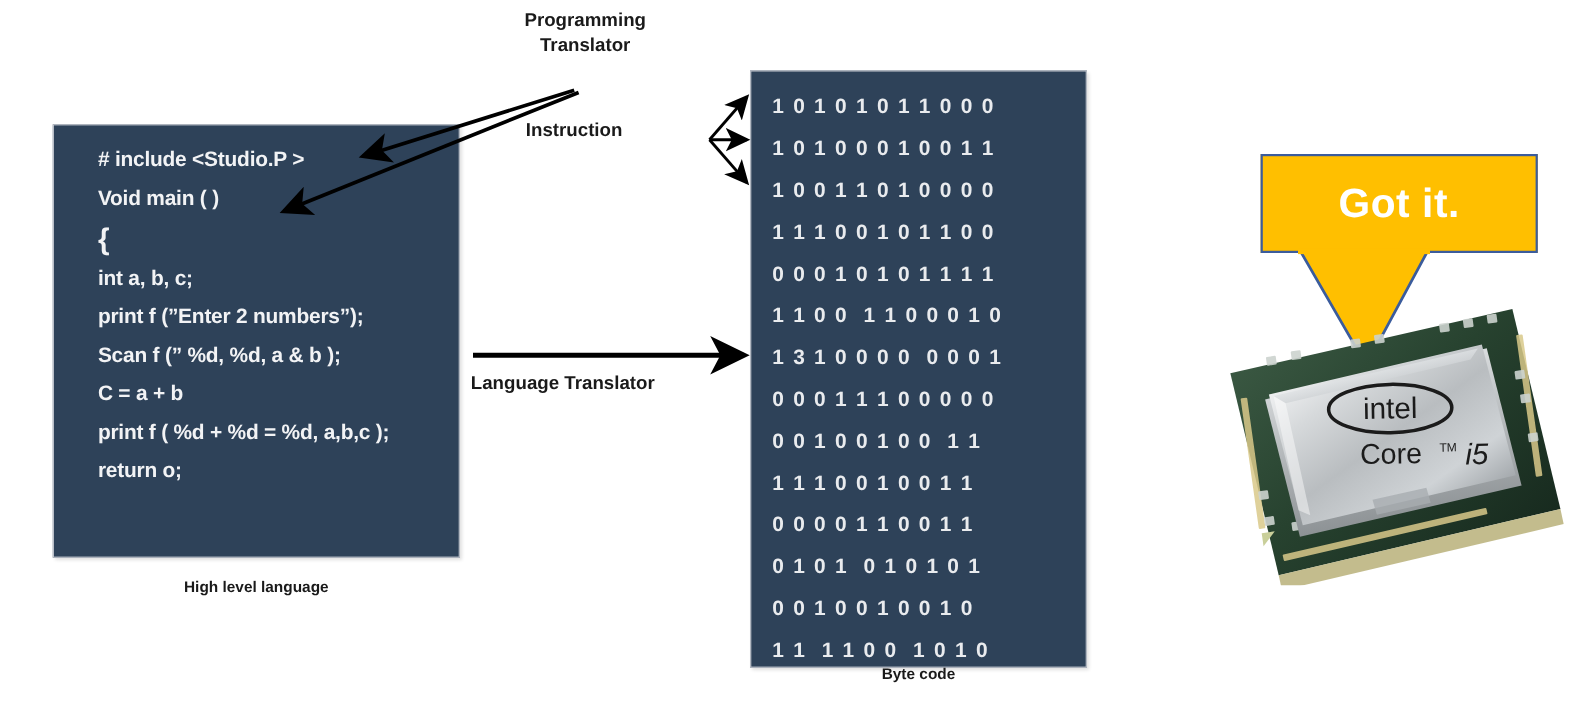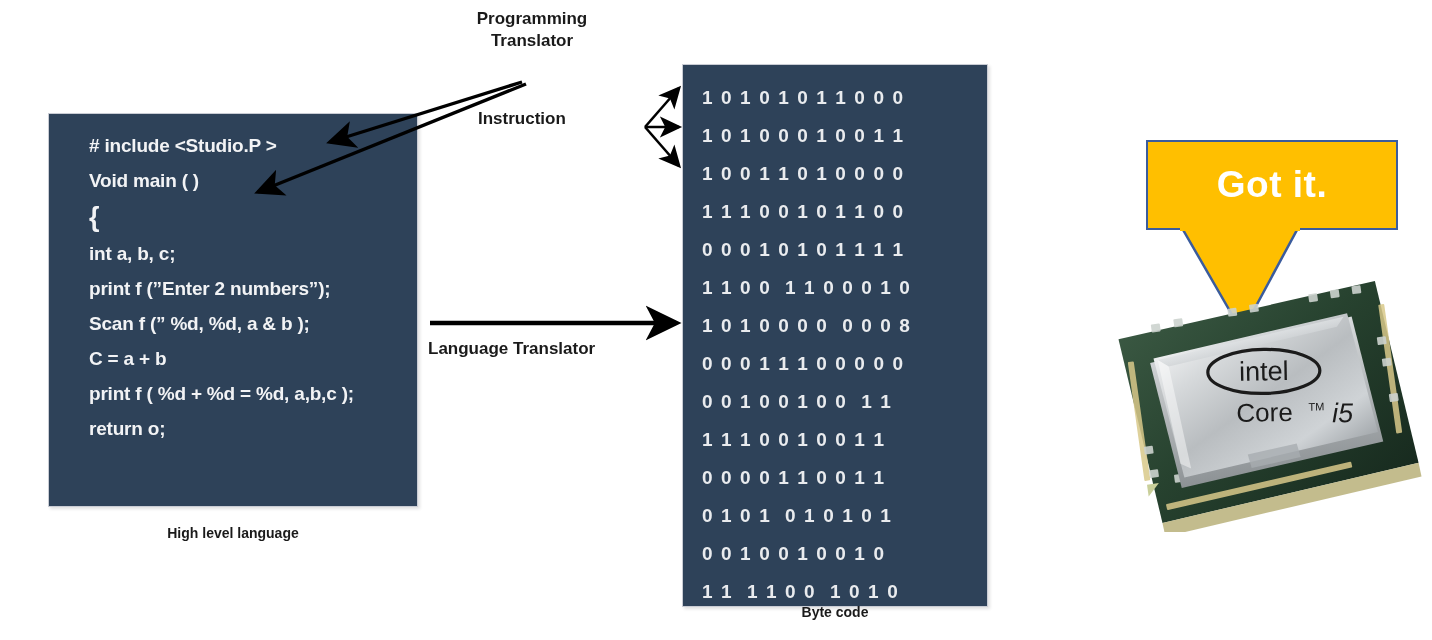"1 0 1 0 0 0 0" div.binary-line { text: 0 1 0 0 0 0  0 0 0 8 -> 3 1 0 0 0 0  0 0 0 1 }
